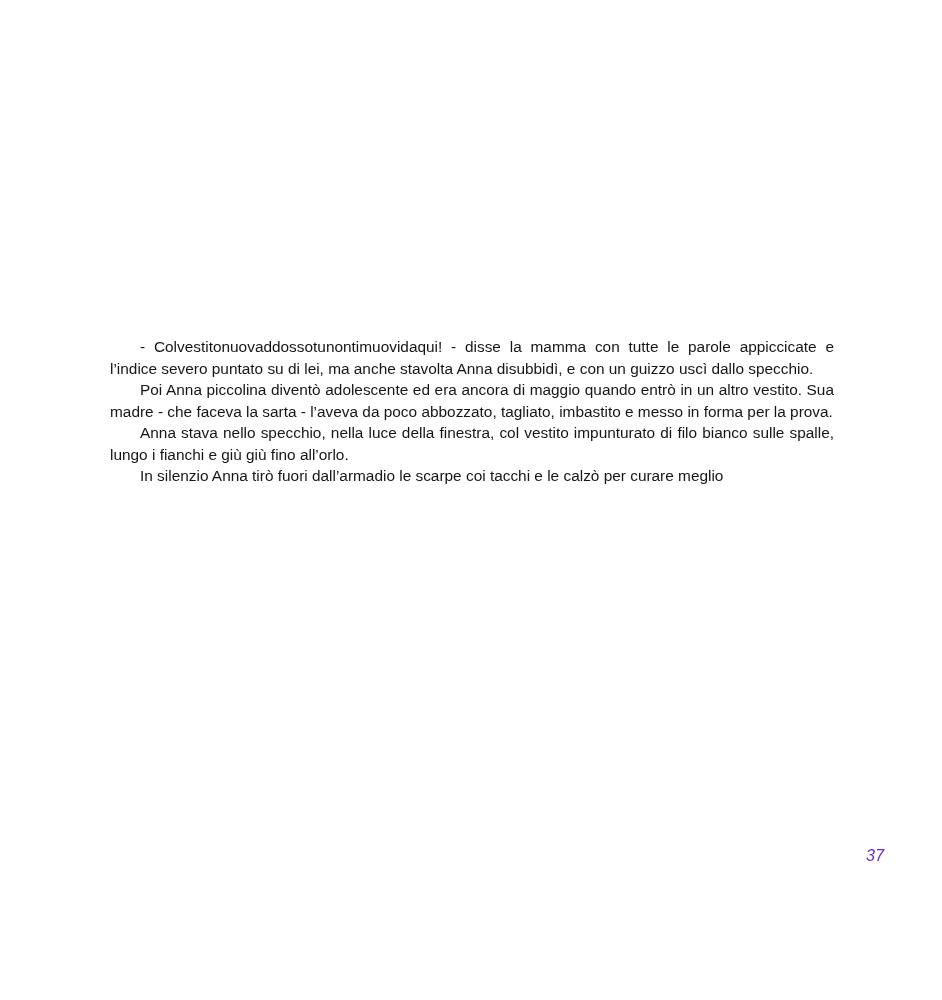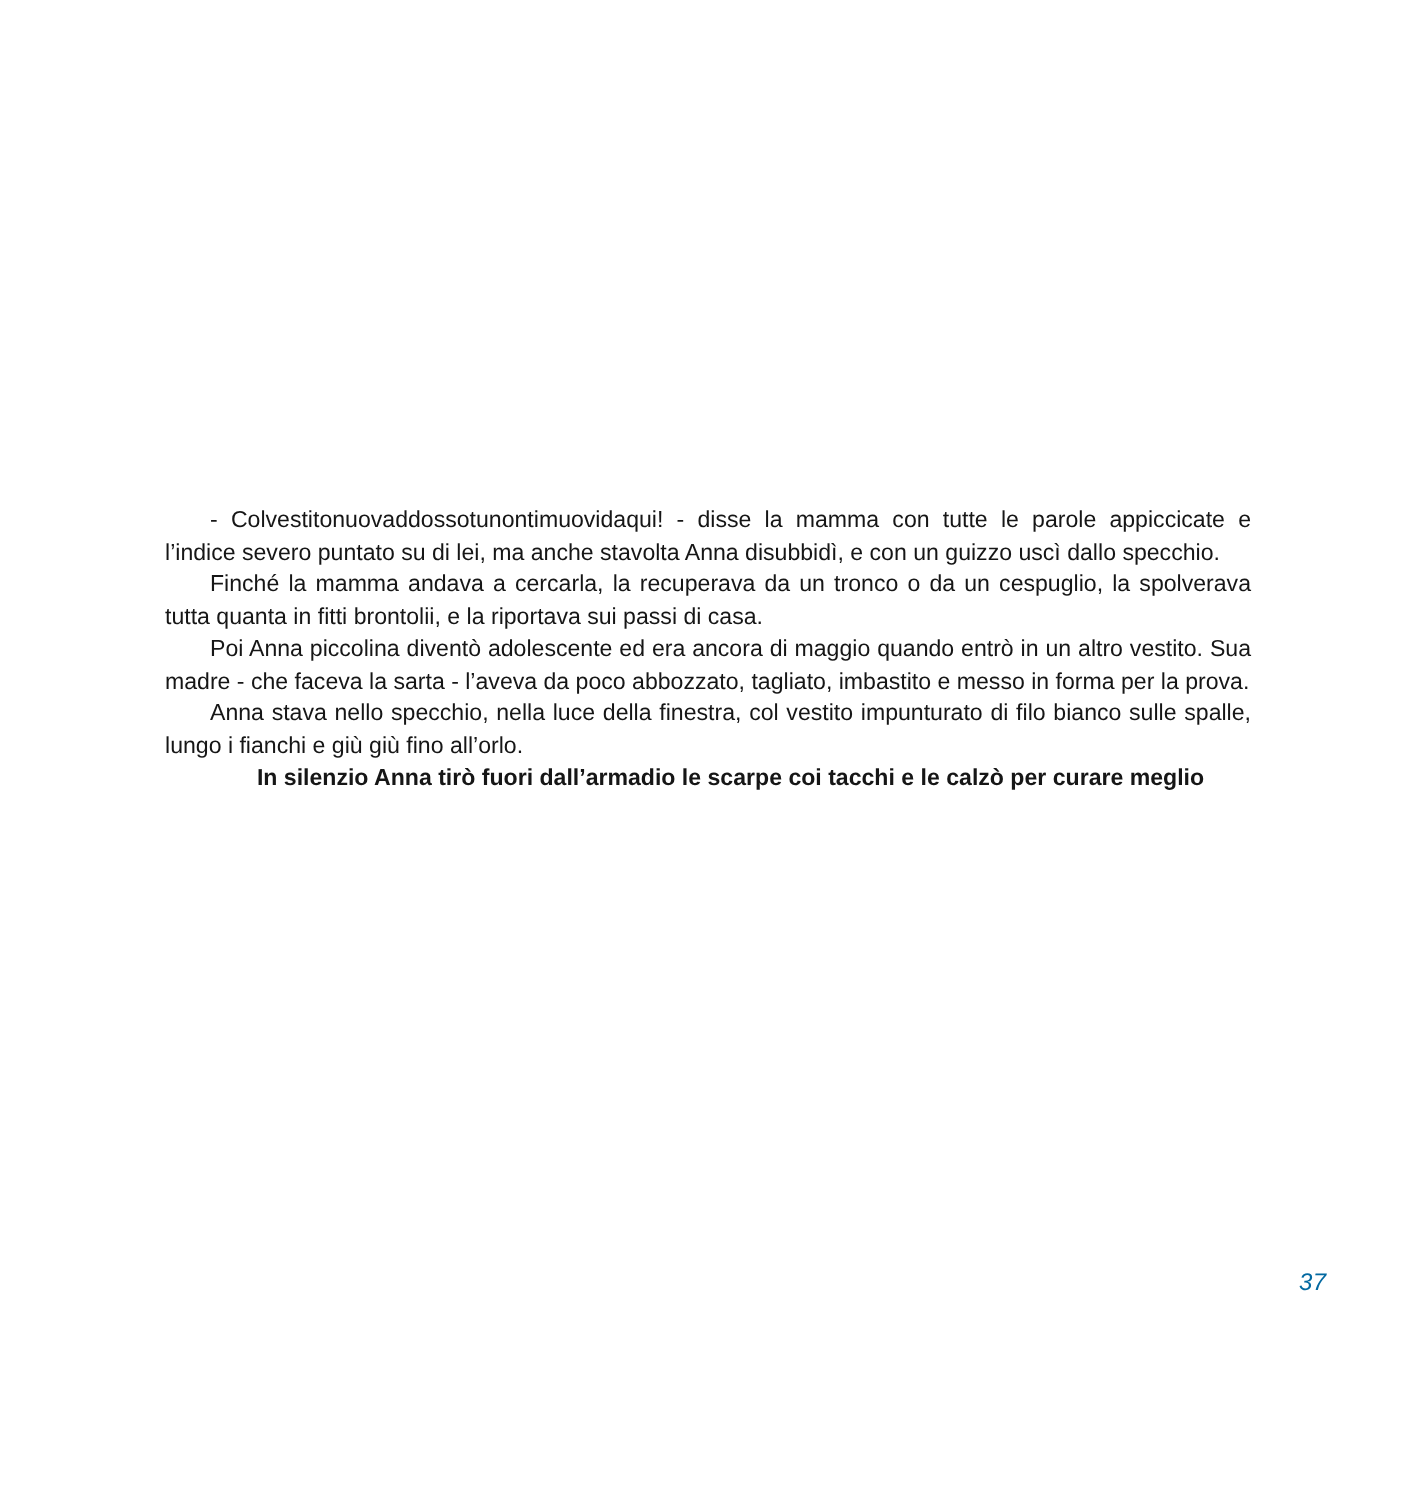"Finché la mamma andava a" p { html: <p>Finché la mamma andava a cercarla, la recuperava da un tronco o da un cespuglio, la spolverava tutta quanta in fitti brontolii, e la riportava sui passi di casa.</p> -> none }
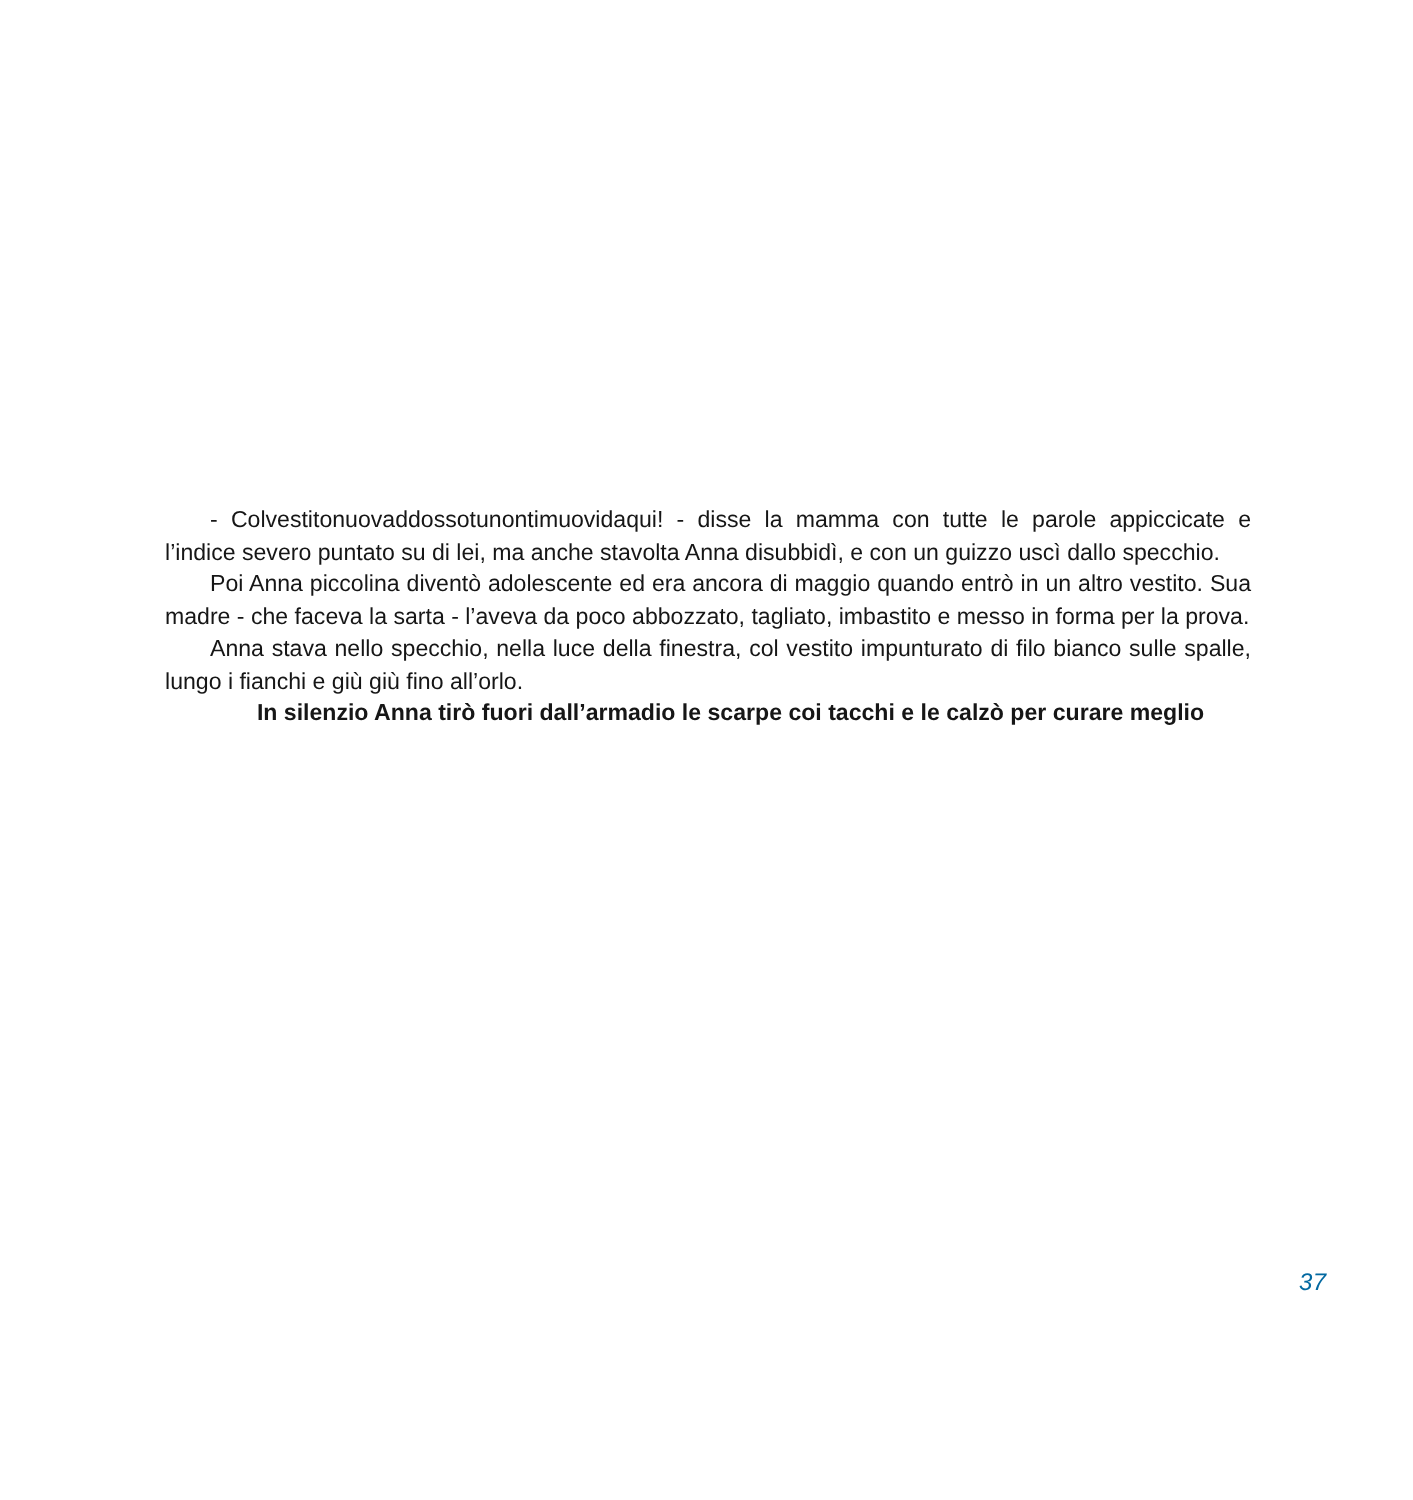"In silenzio Anna tirò fuori" #body-text p:last-child { font-weight: bold -> none; text-align: center -> left }
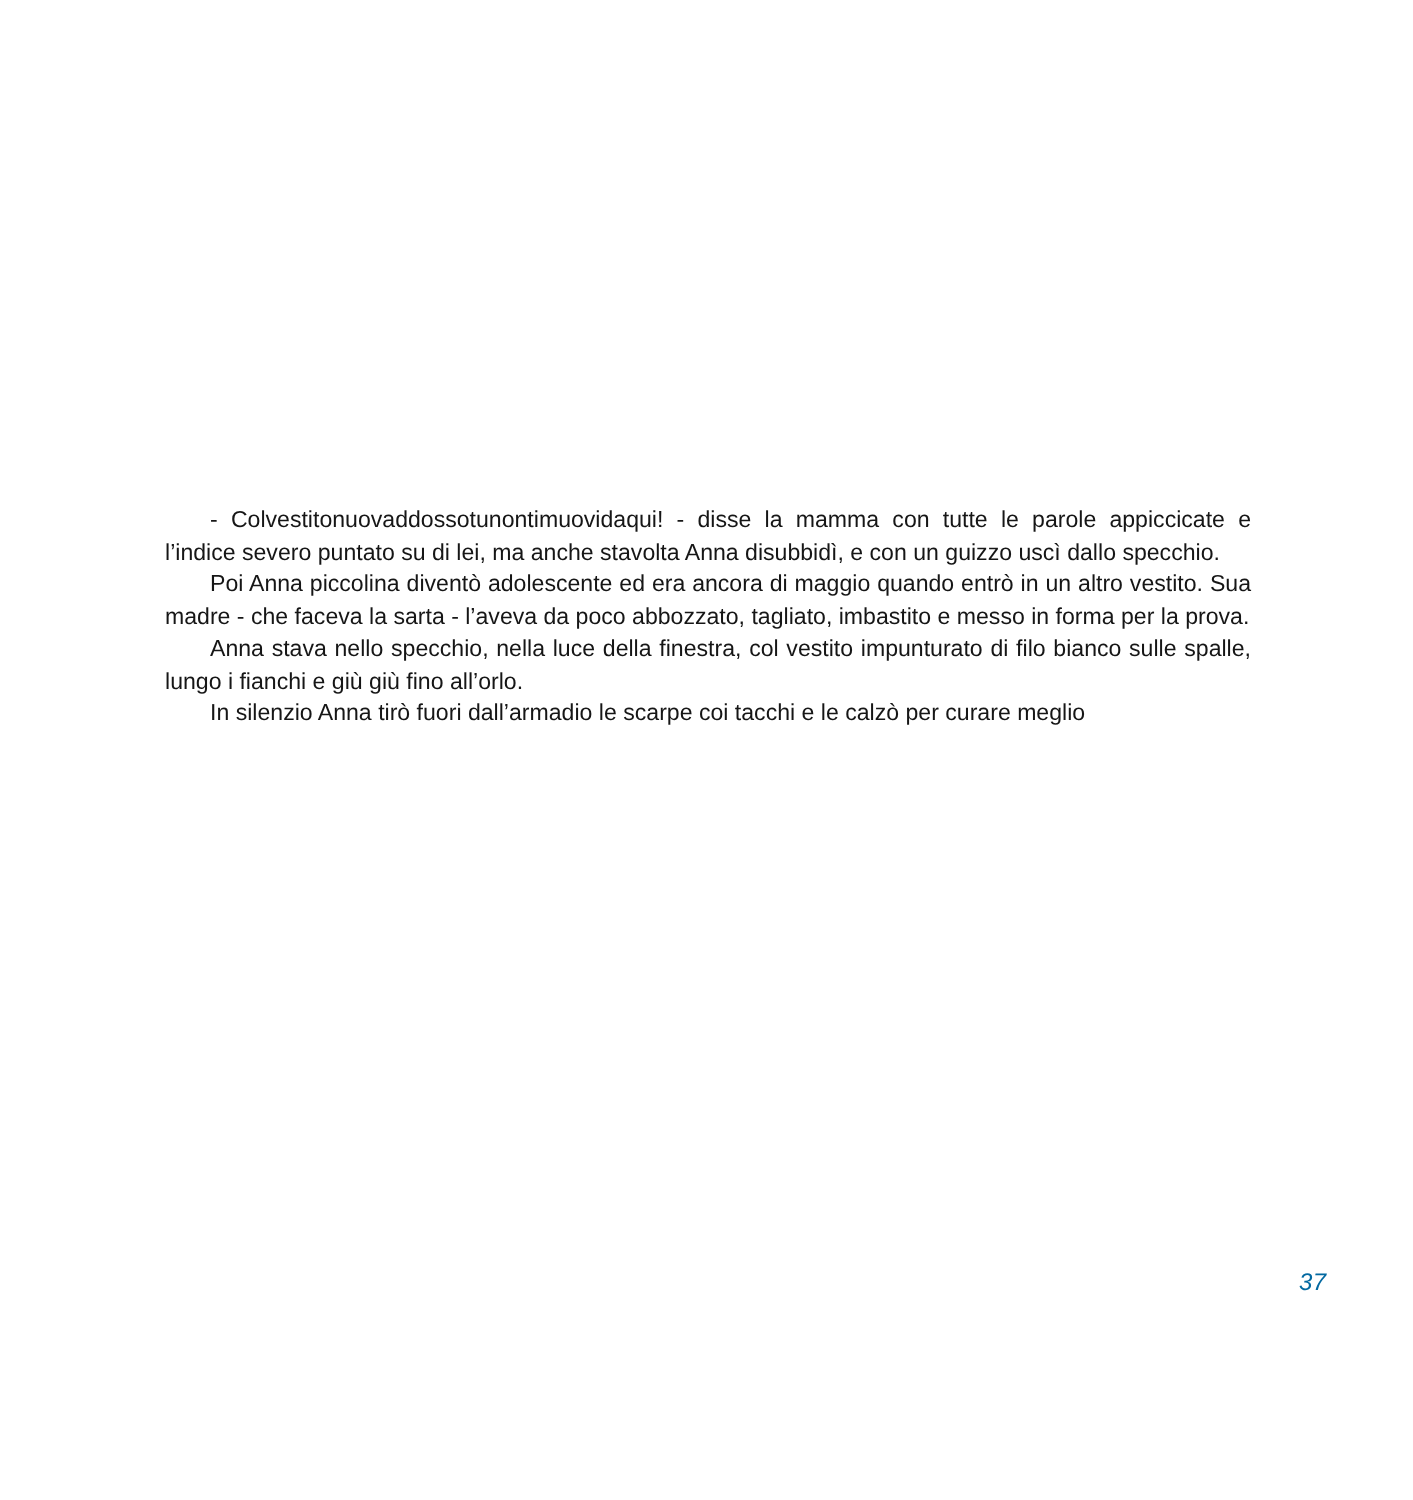"37" #folio { color: #0369a1 -> #6d28d9 }
